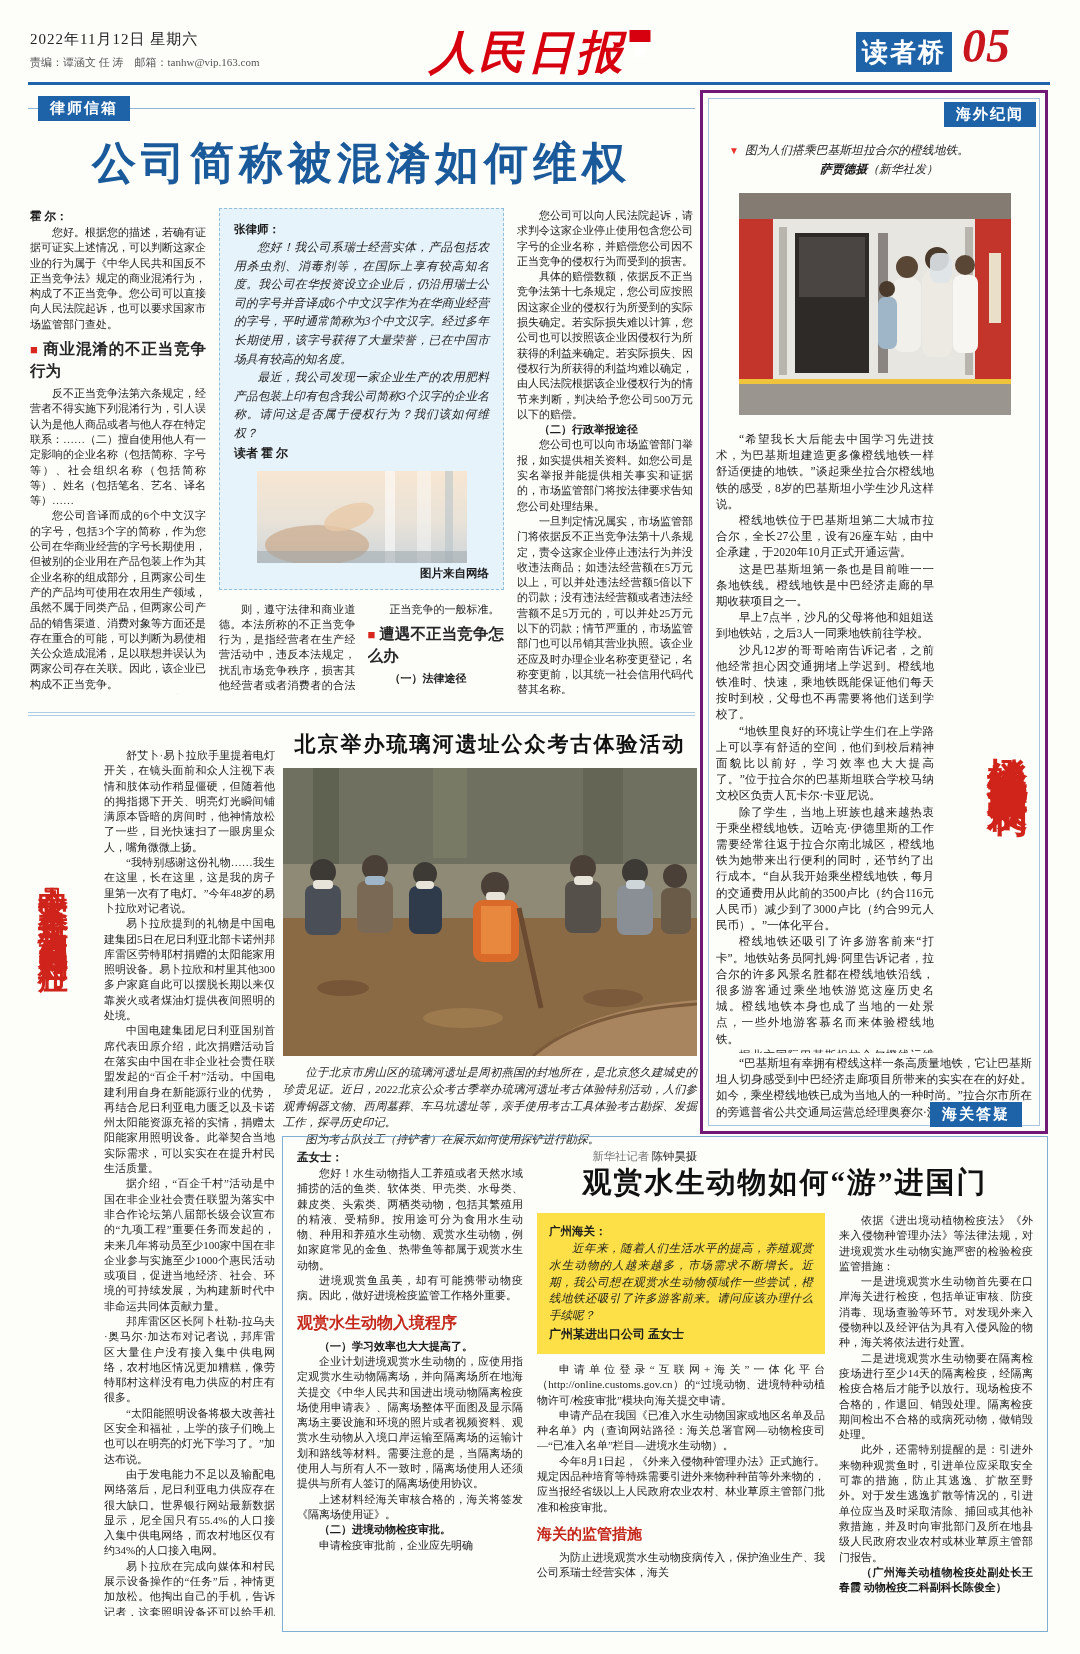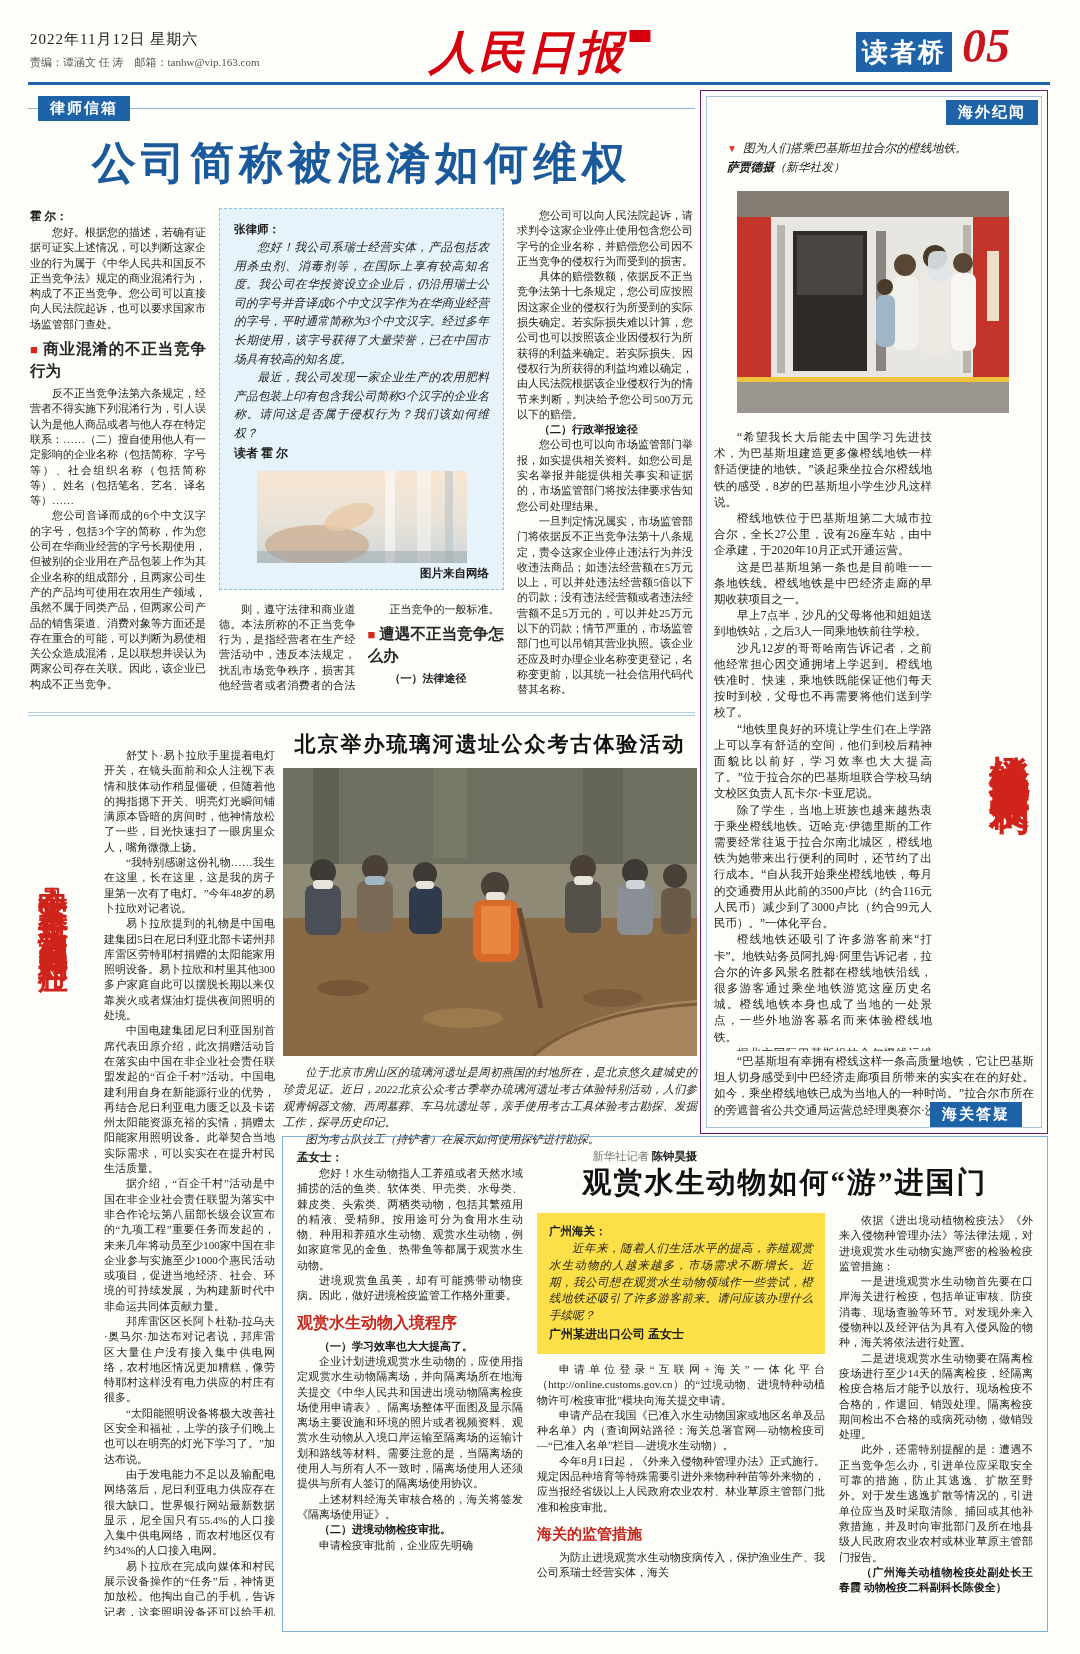"海外纪闻" .overseas { border: 1px solid #701a75 -> 3px solid #701a75 }
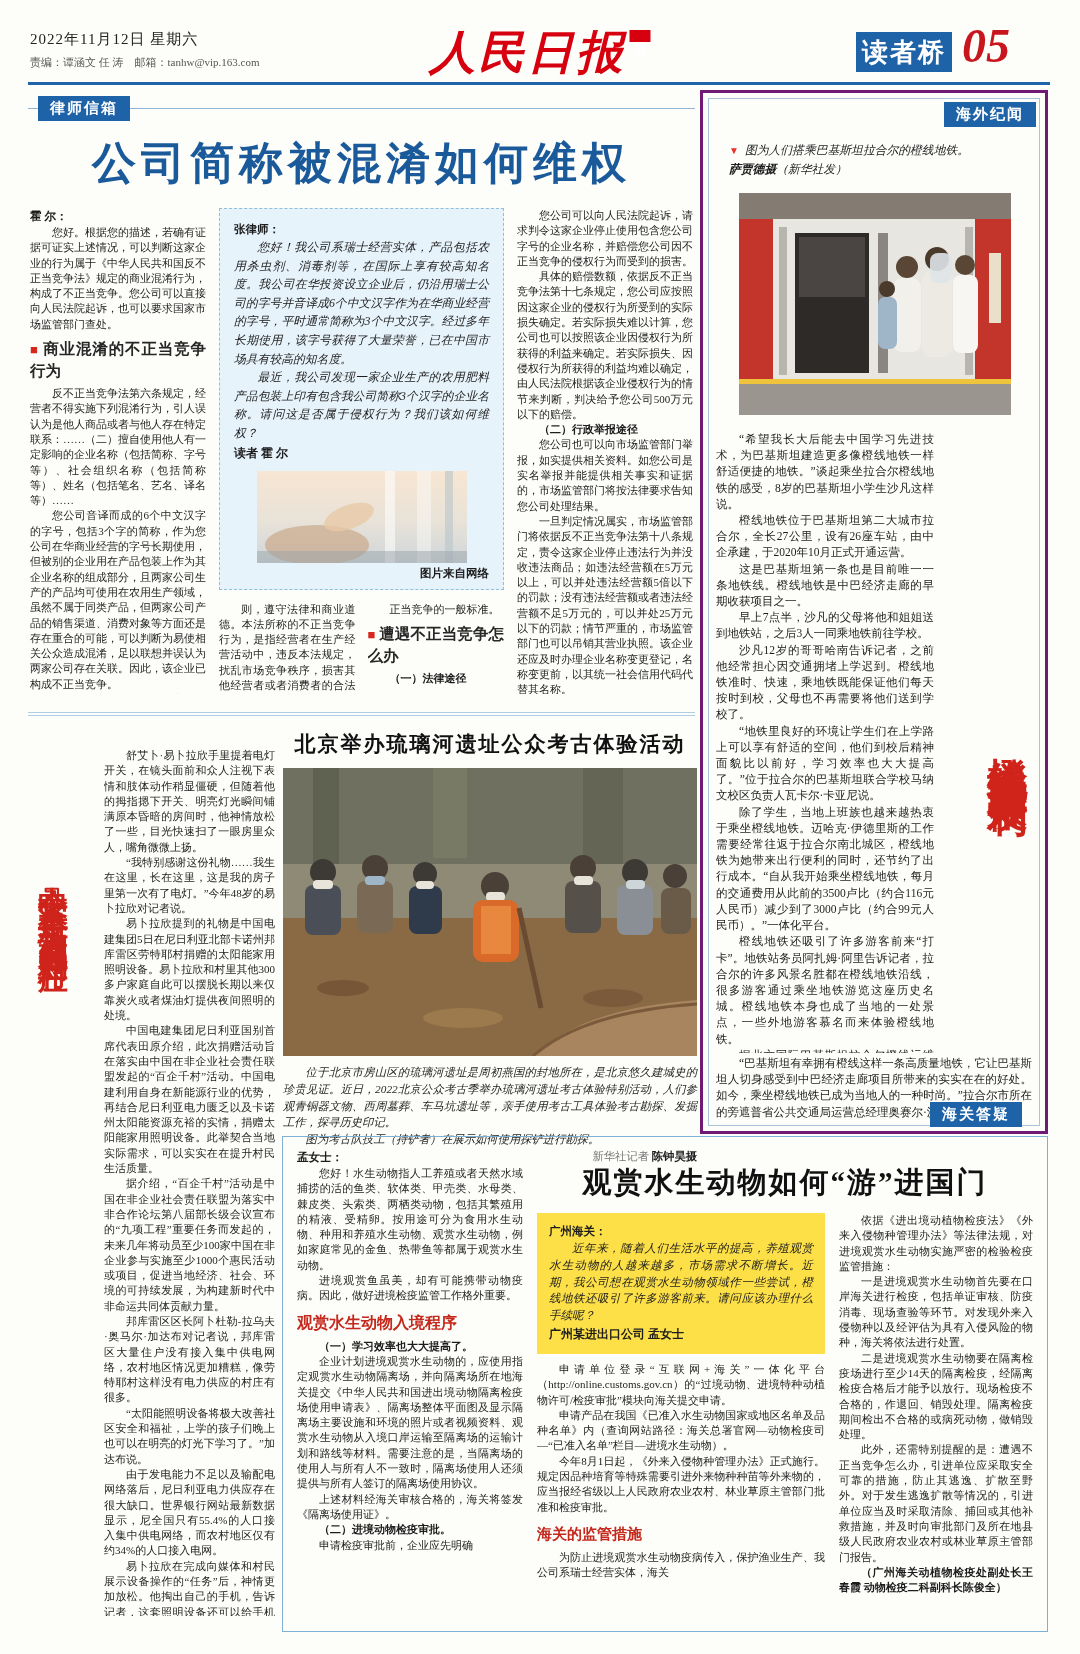"萨贾德摄（新华社发）" .ov-credit { text-align: left -> center }
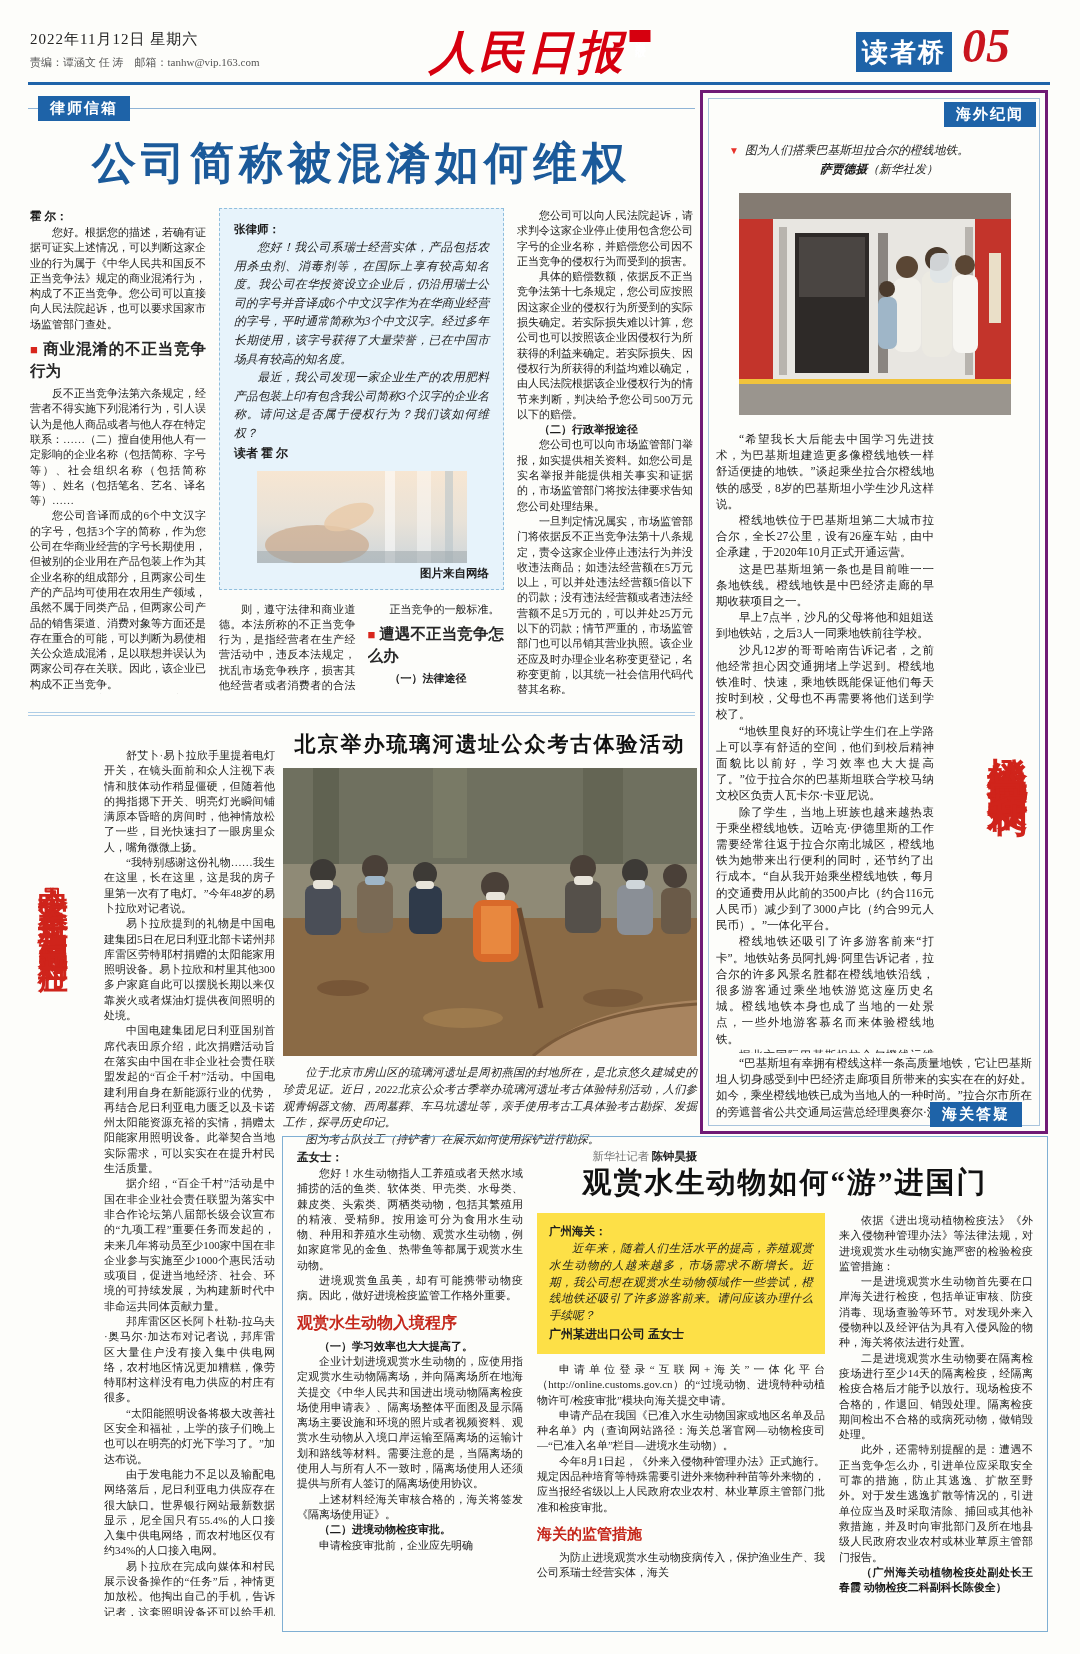"陈钟昊摄" .bj-credit .name { font-weight: bold -> normal }
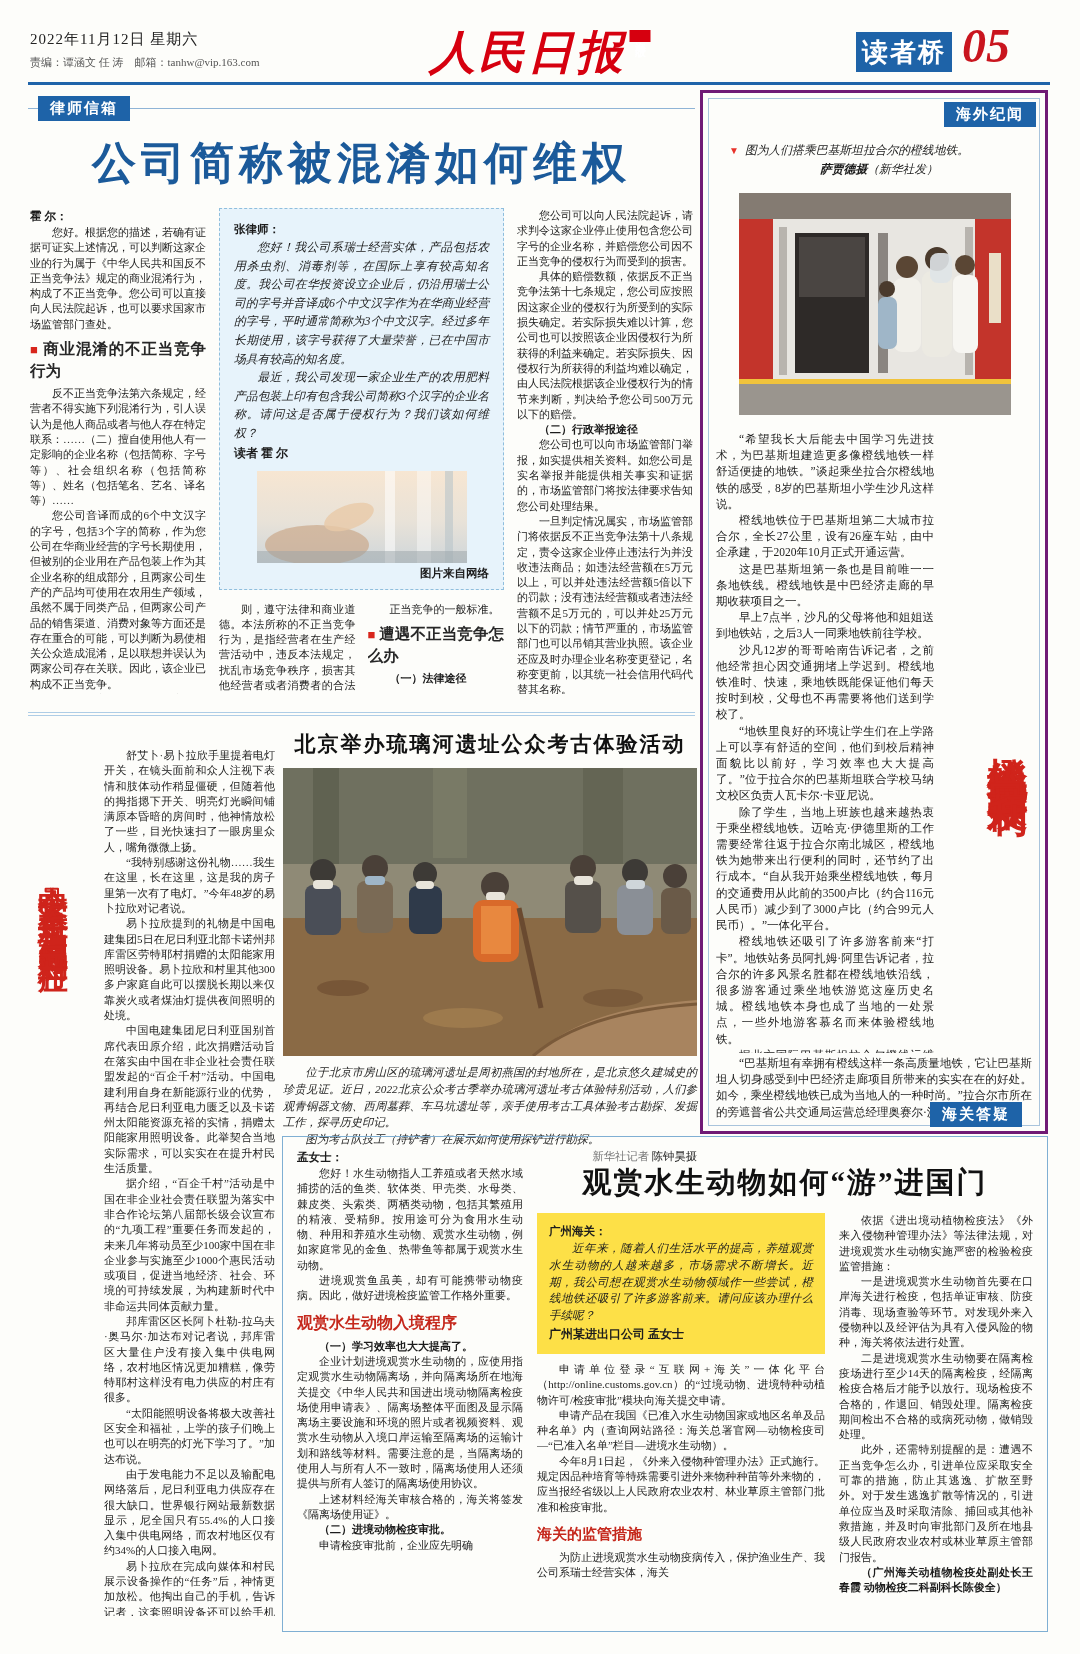"此外，还需特别提醒的是：遭遇不正当竞争怎么办，引进单位应采取安全可靠的措施，防止" p.para { text: 遭遇不正当竞争怎么办 -> 引进外来物种观赏鱼时 }
